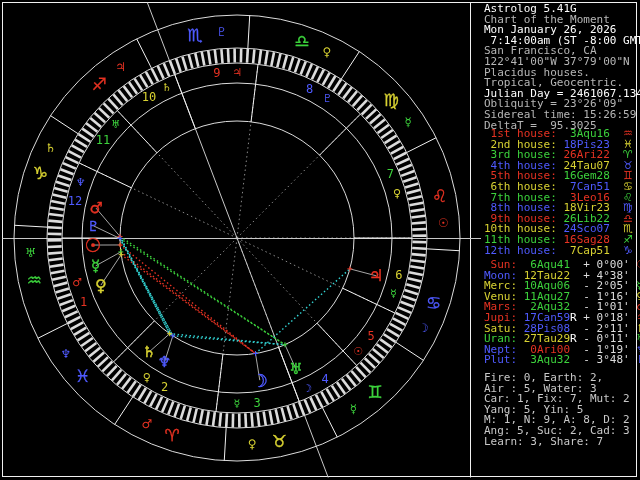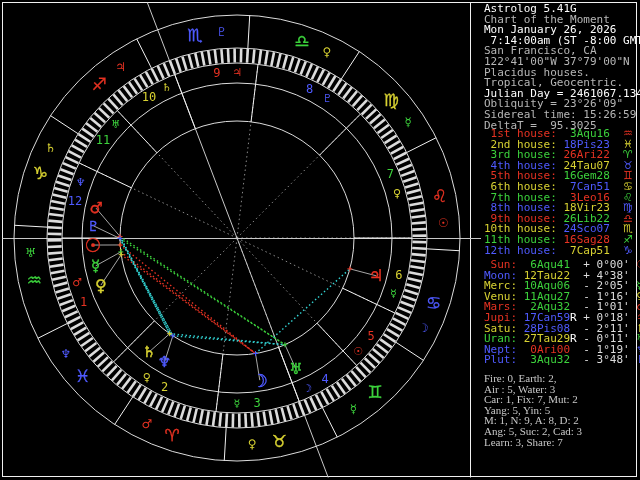"Fire: 0, Earth: 2," #statsB { font-family: Liberation Serif, serif -> none }
